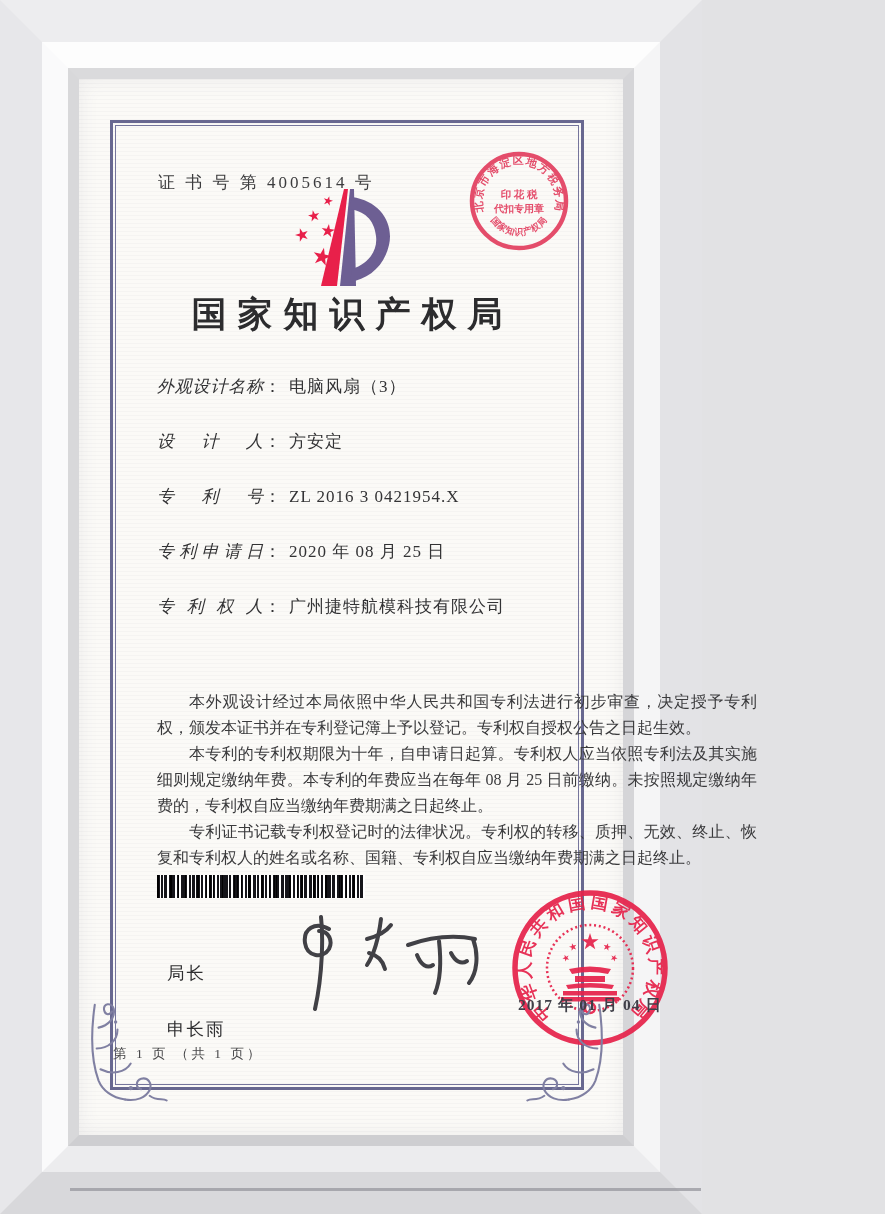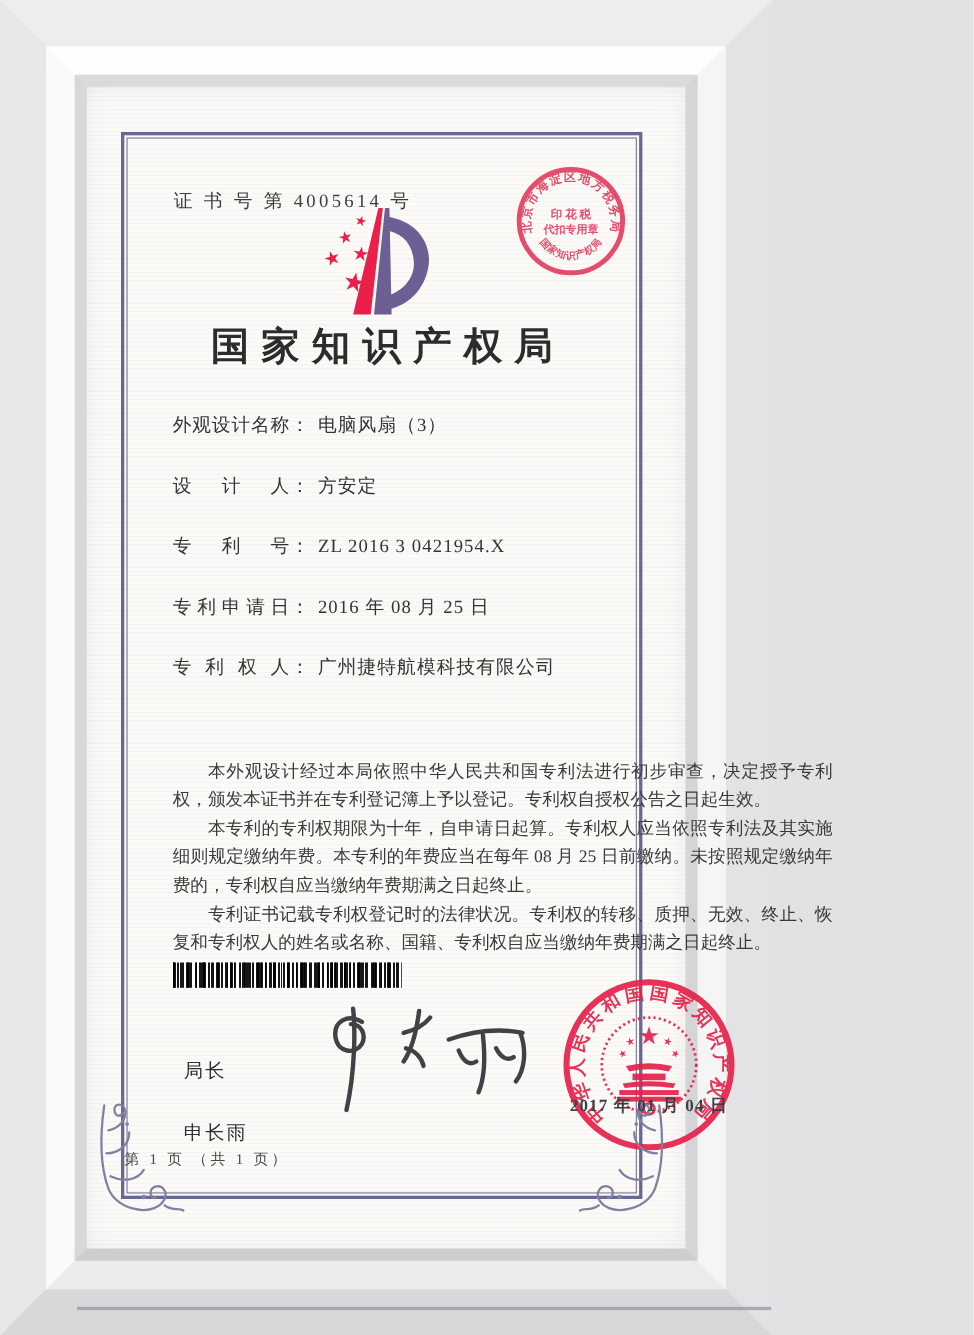"外观设计名称" .flabel { font-style: none -> italic }
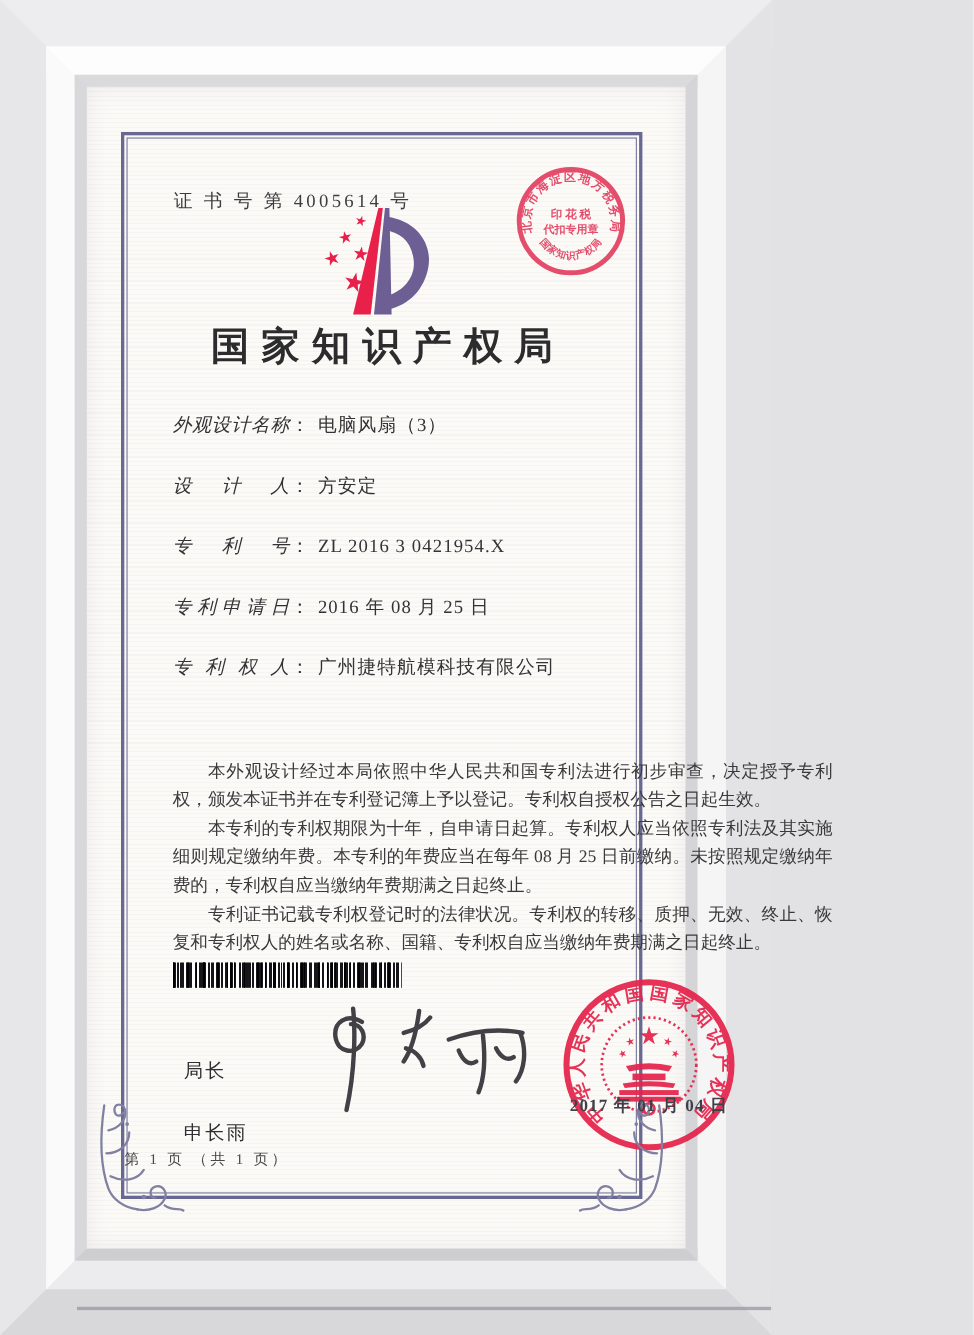"2016 年 08 月 25" span.fvalue { text: 2016 -> 2020 }
